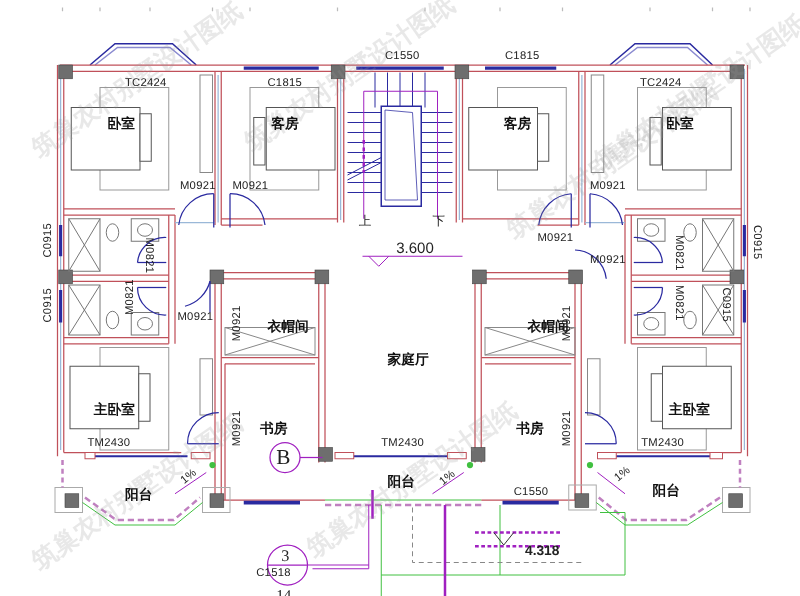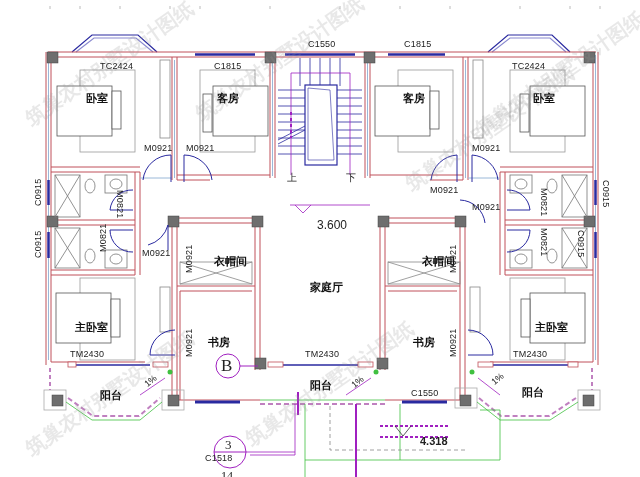"3.600" .elev { margin-top: 27px -> none }
